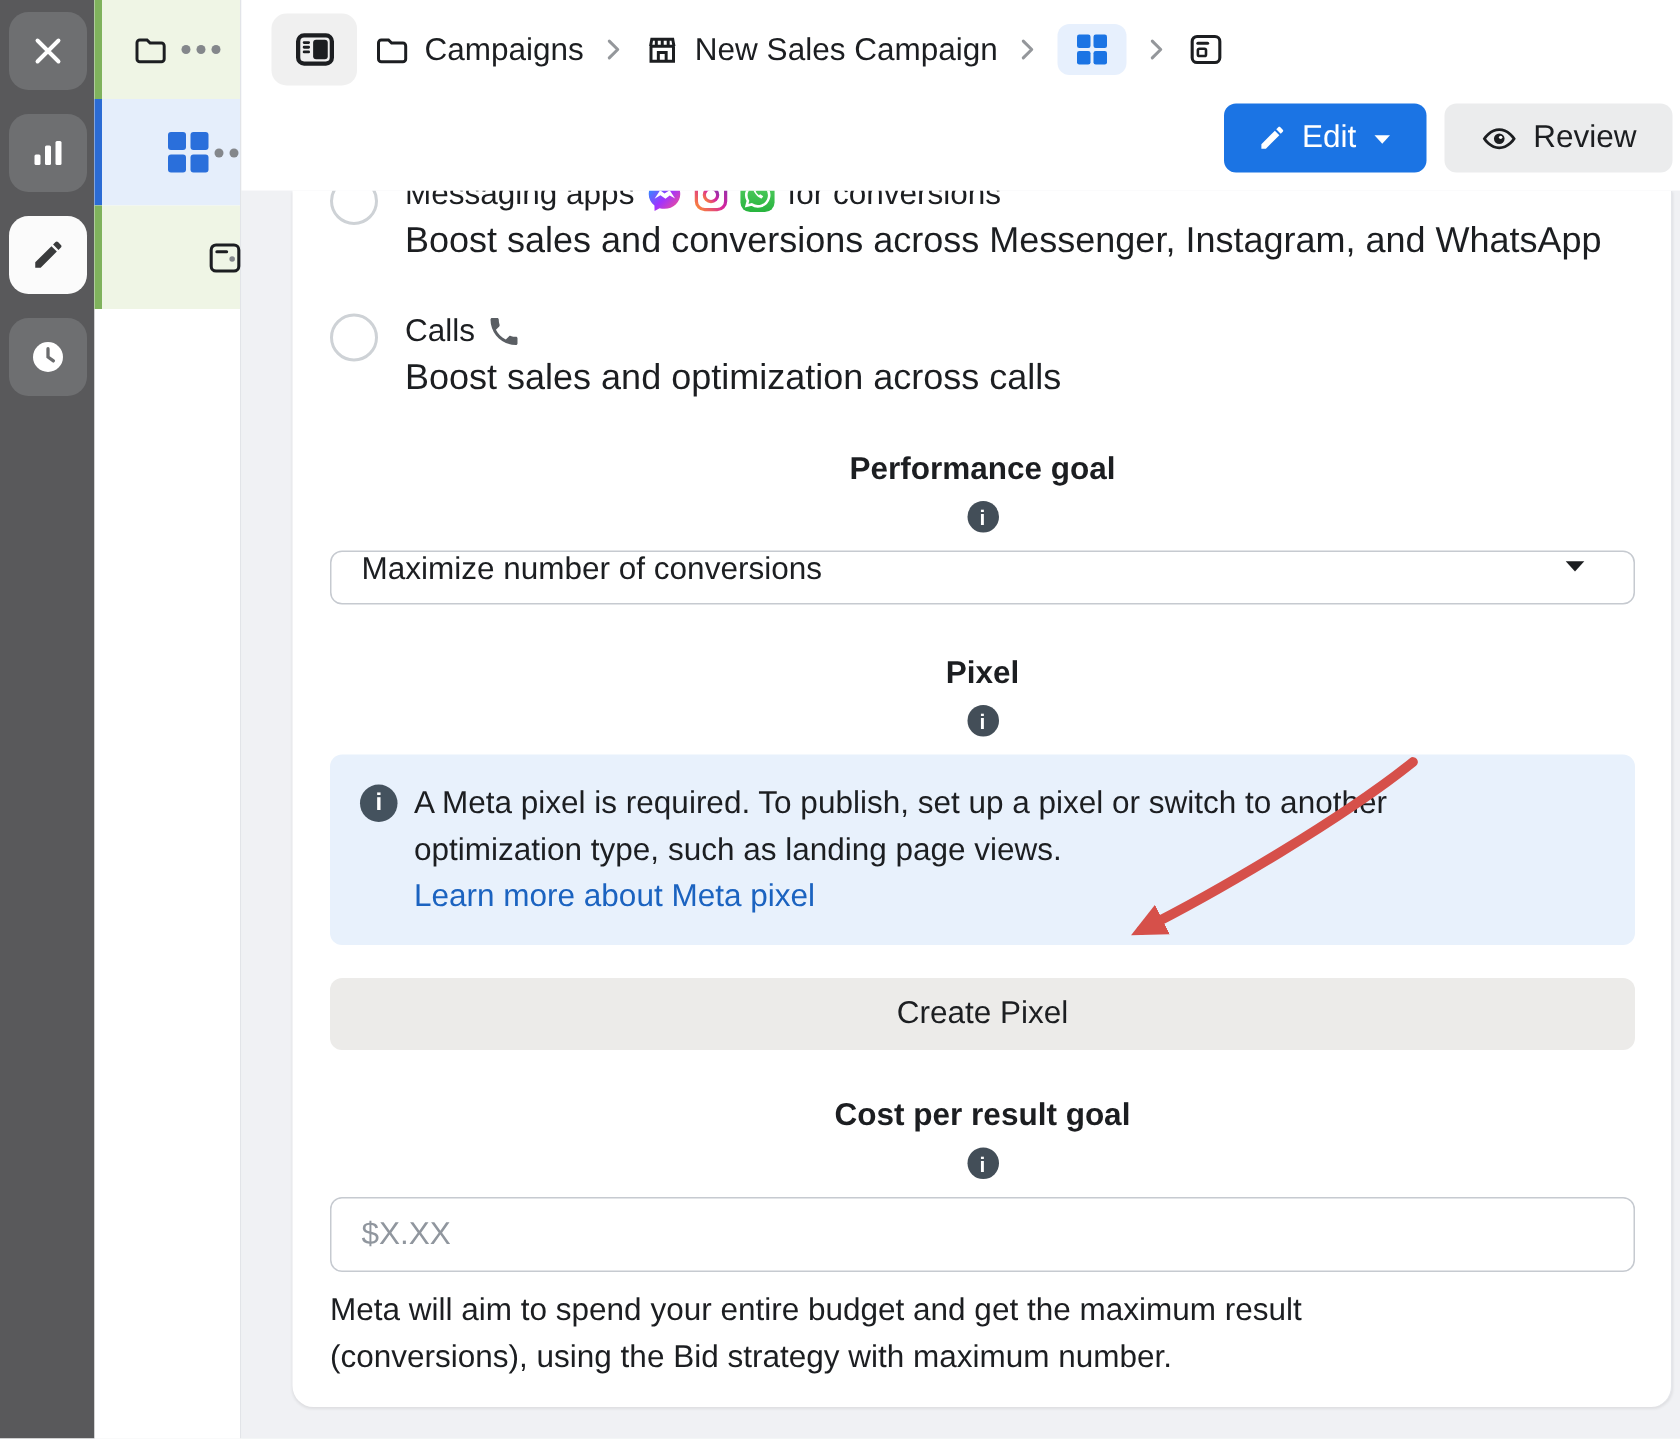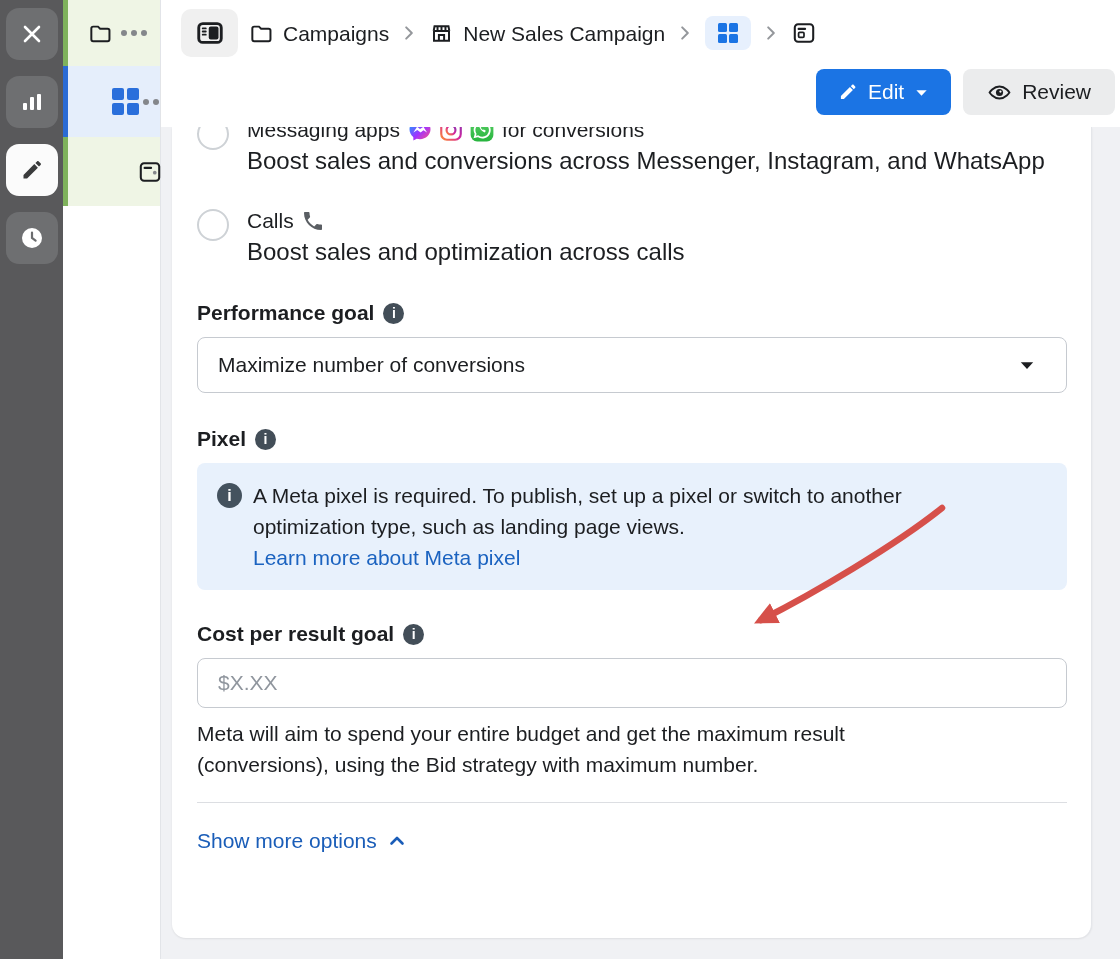"Messaging apps" .card { margin-left: 11px -> 34px }
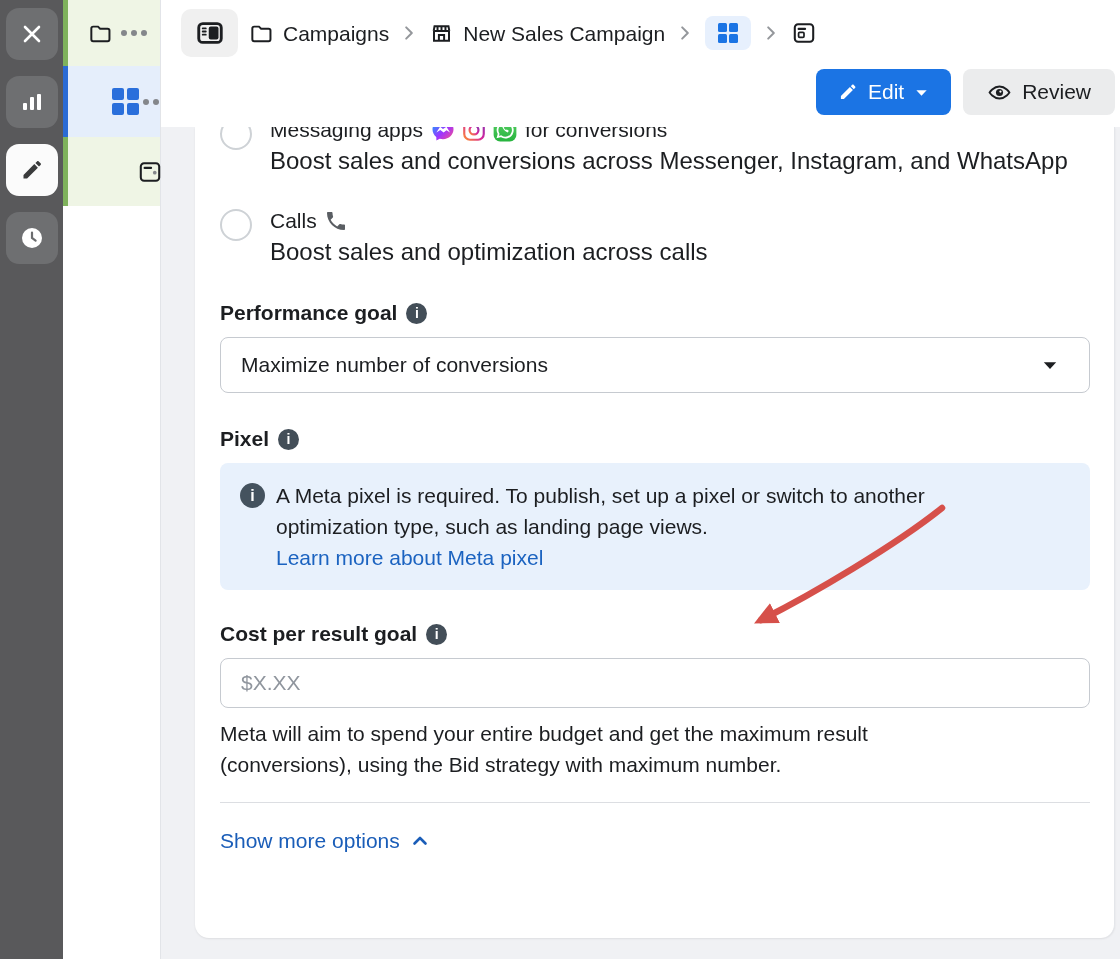"Performance goal" .field-label { flex-direction: none -> column }
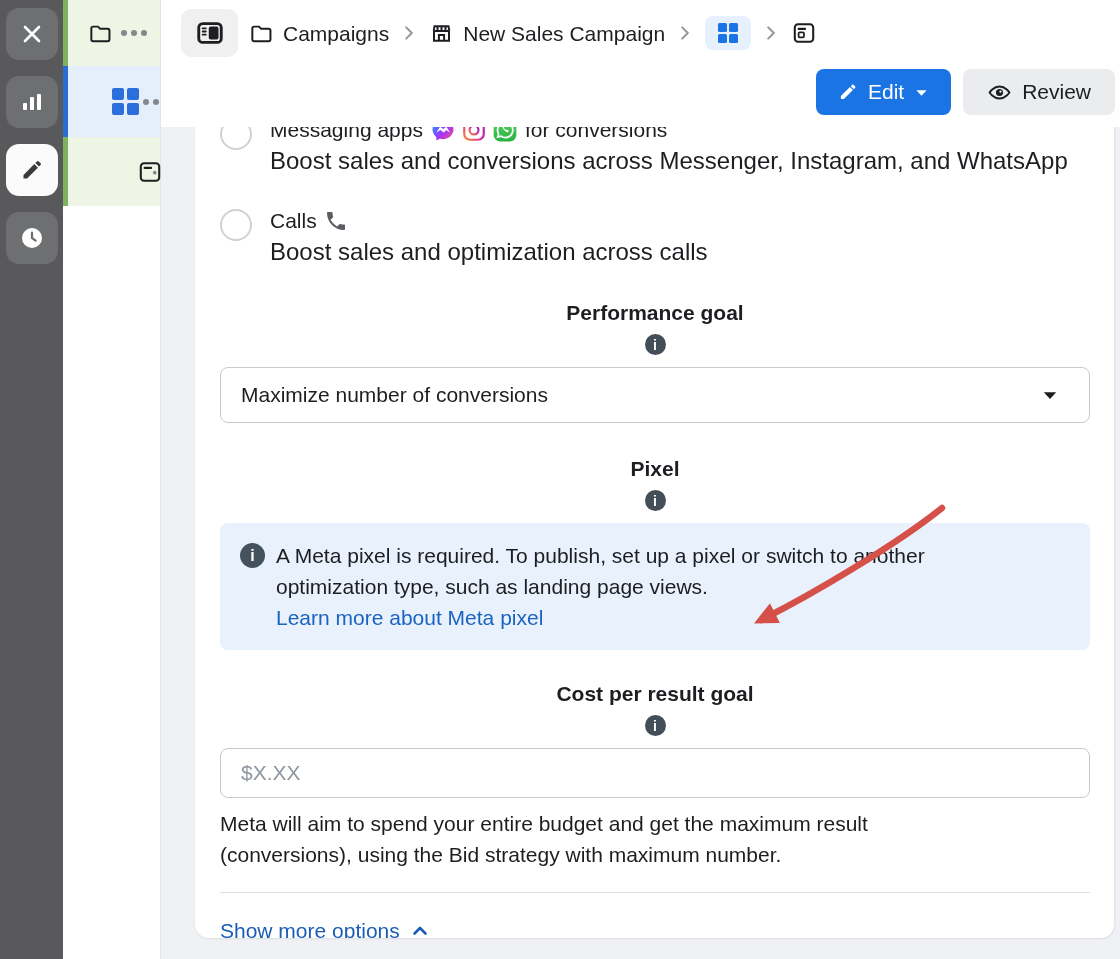"Maximize number of conversions" .select { align-items: center -> flex-start; height: 56px -> 36px }
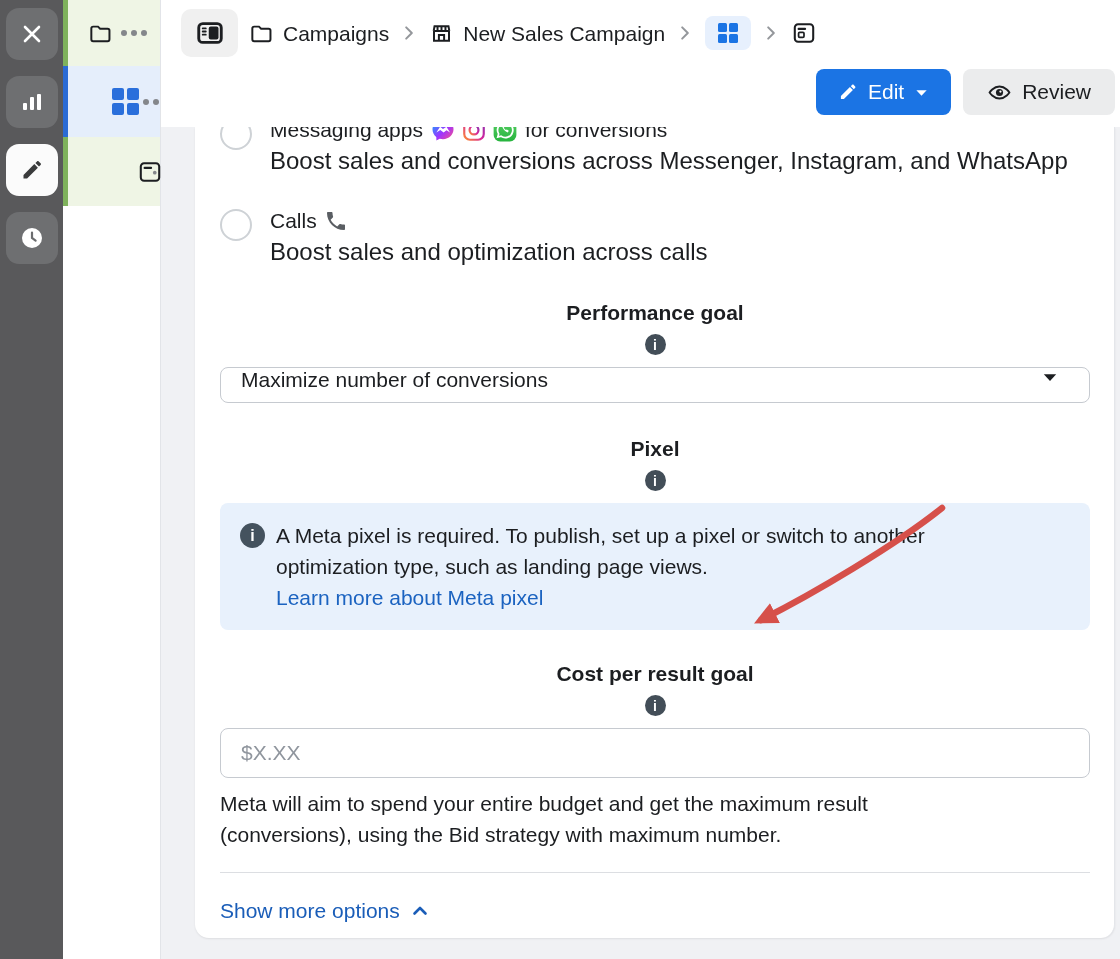"Create Pixel" button.btn-create { html: none -> <button>Create Pixel</button> }
